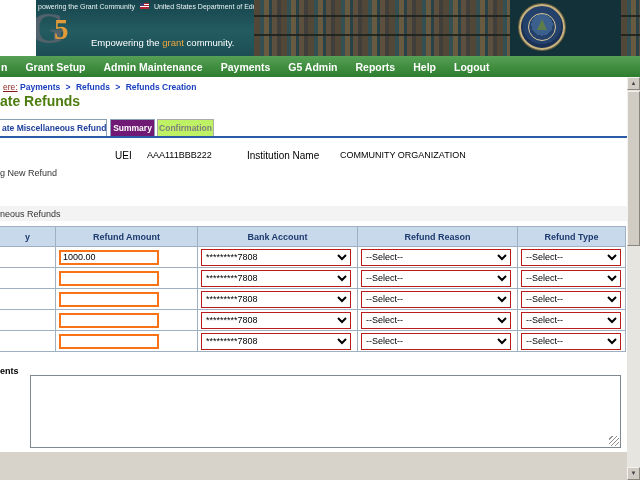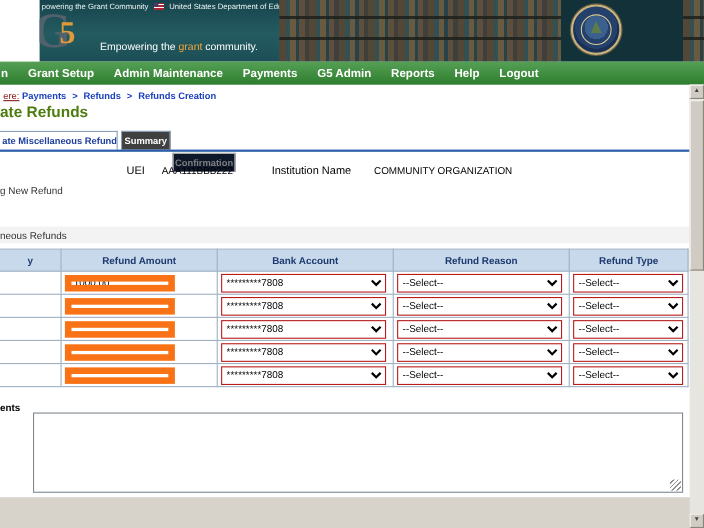"Summary" .tab-summary { background: #404040 -> #701a75 }
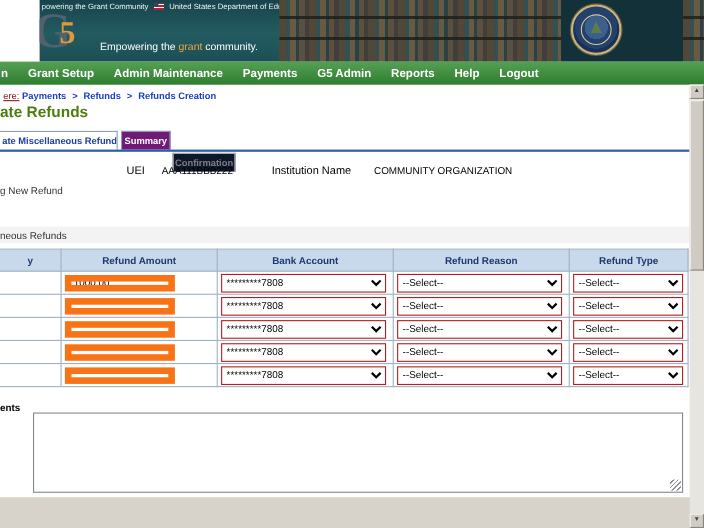"Confirmation" .tab-confirm { background: #0f172a -> #bef264; margin-top: 20px -> none }
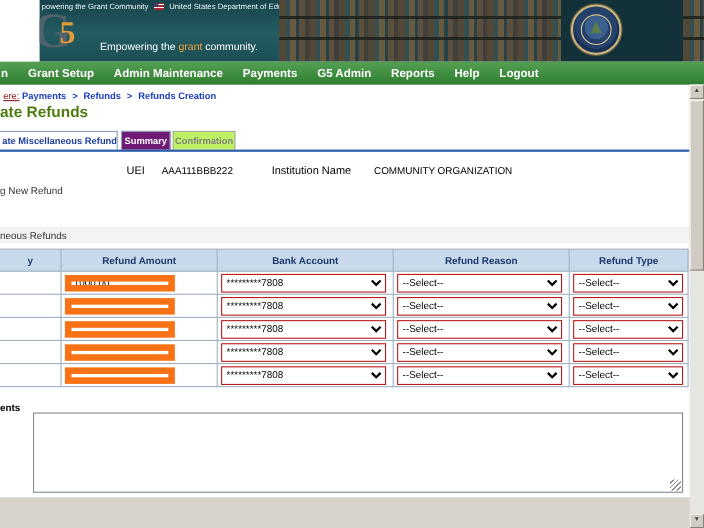"1000.00" .amt-input { border: 6px solid #f97316 -> 2px solid #f97316 }
